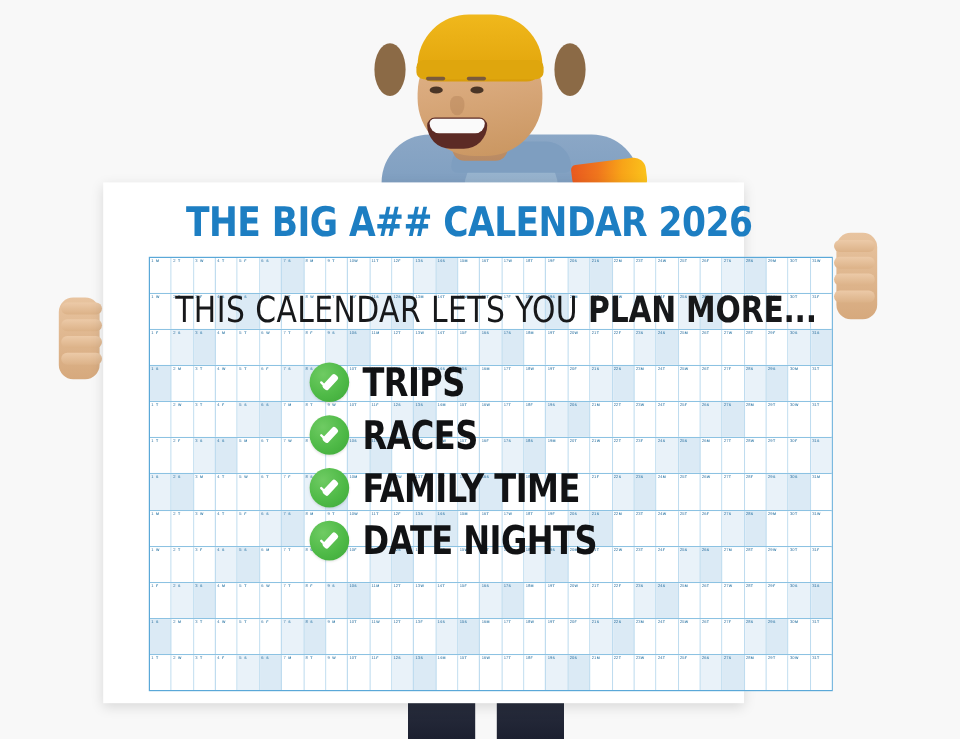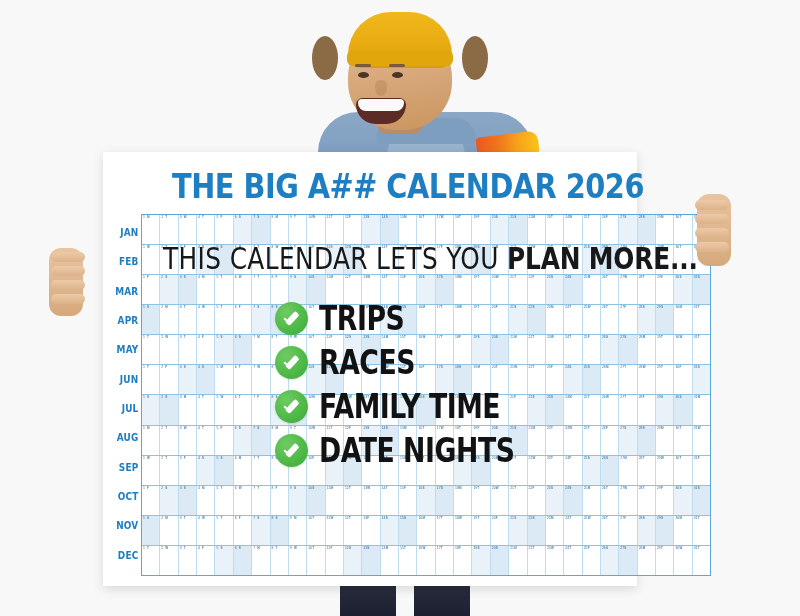"THE BIG A## CALENDAR 2026" #poster { left: 103px -> 86px }
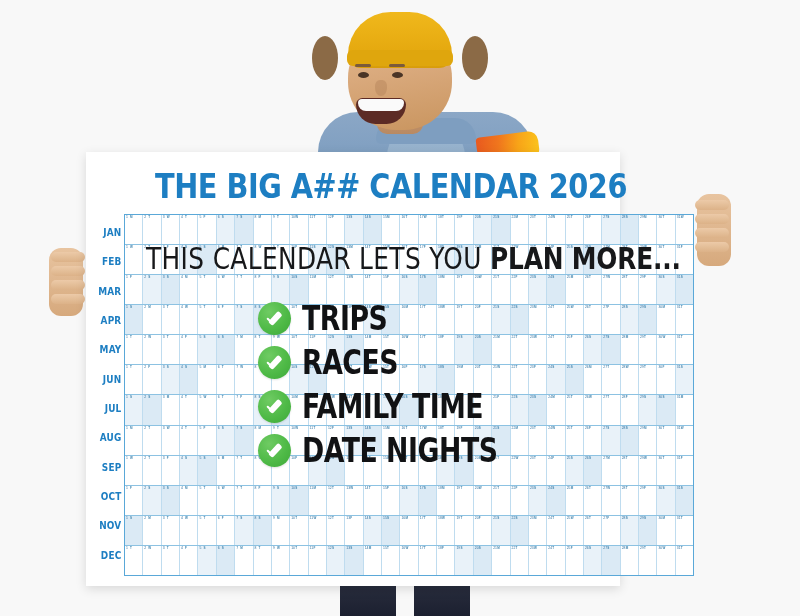"JAN" div { html: <div> <div>JAN</div> <div>FEB</div> <div>MAR</div> <div>APR</div> <div>MAY</div> <div>JUN</div> <div>JUL</div> <div>AUG</div> <div>SEP</div> <div>OCT</div> <div>NOV</div> <div>DEC</div> </div> -> none }
